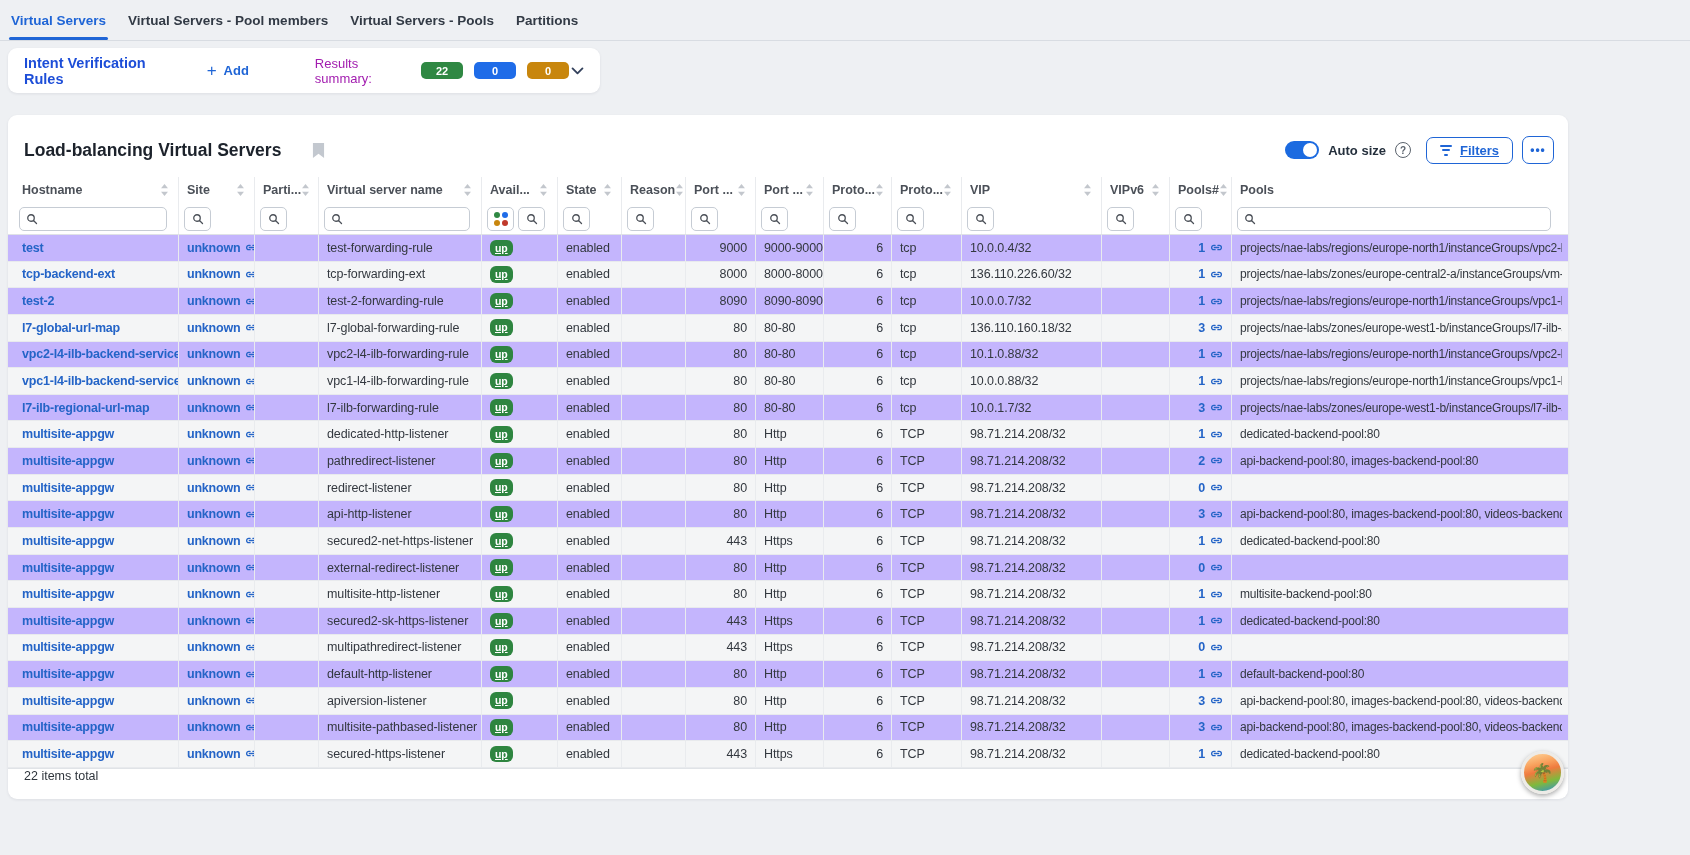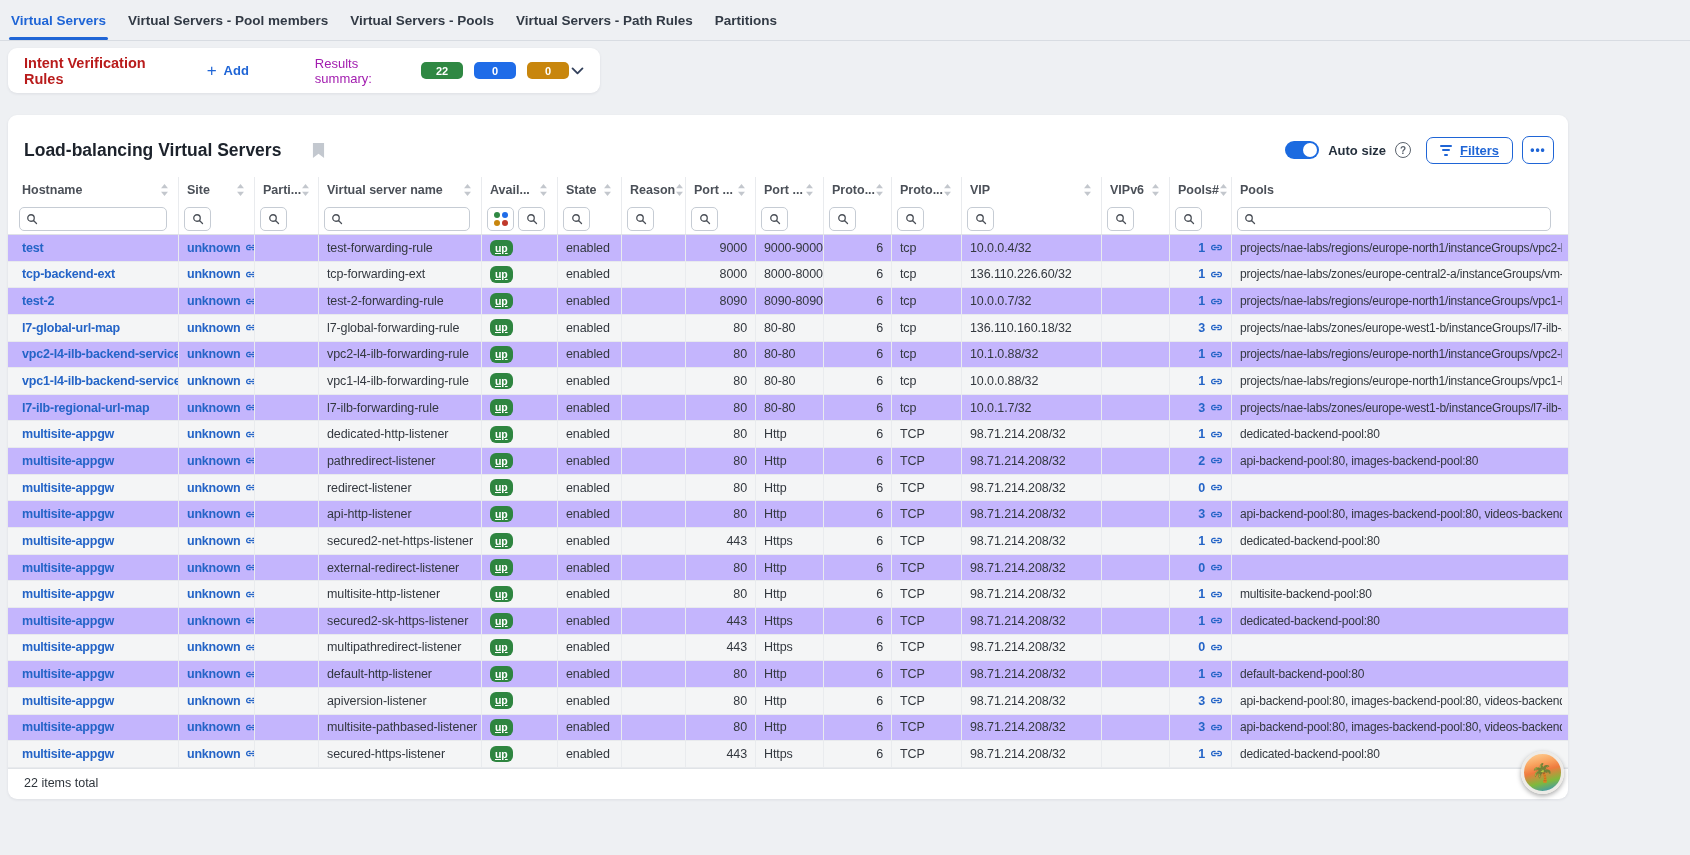"Virtual Servers - Path Rules" div.tab { html: <div> <span>Virtual Servers - Path Rules</span> </div> -> none }
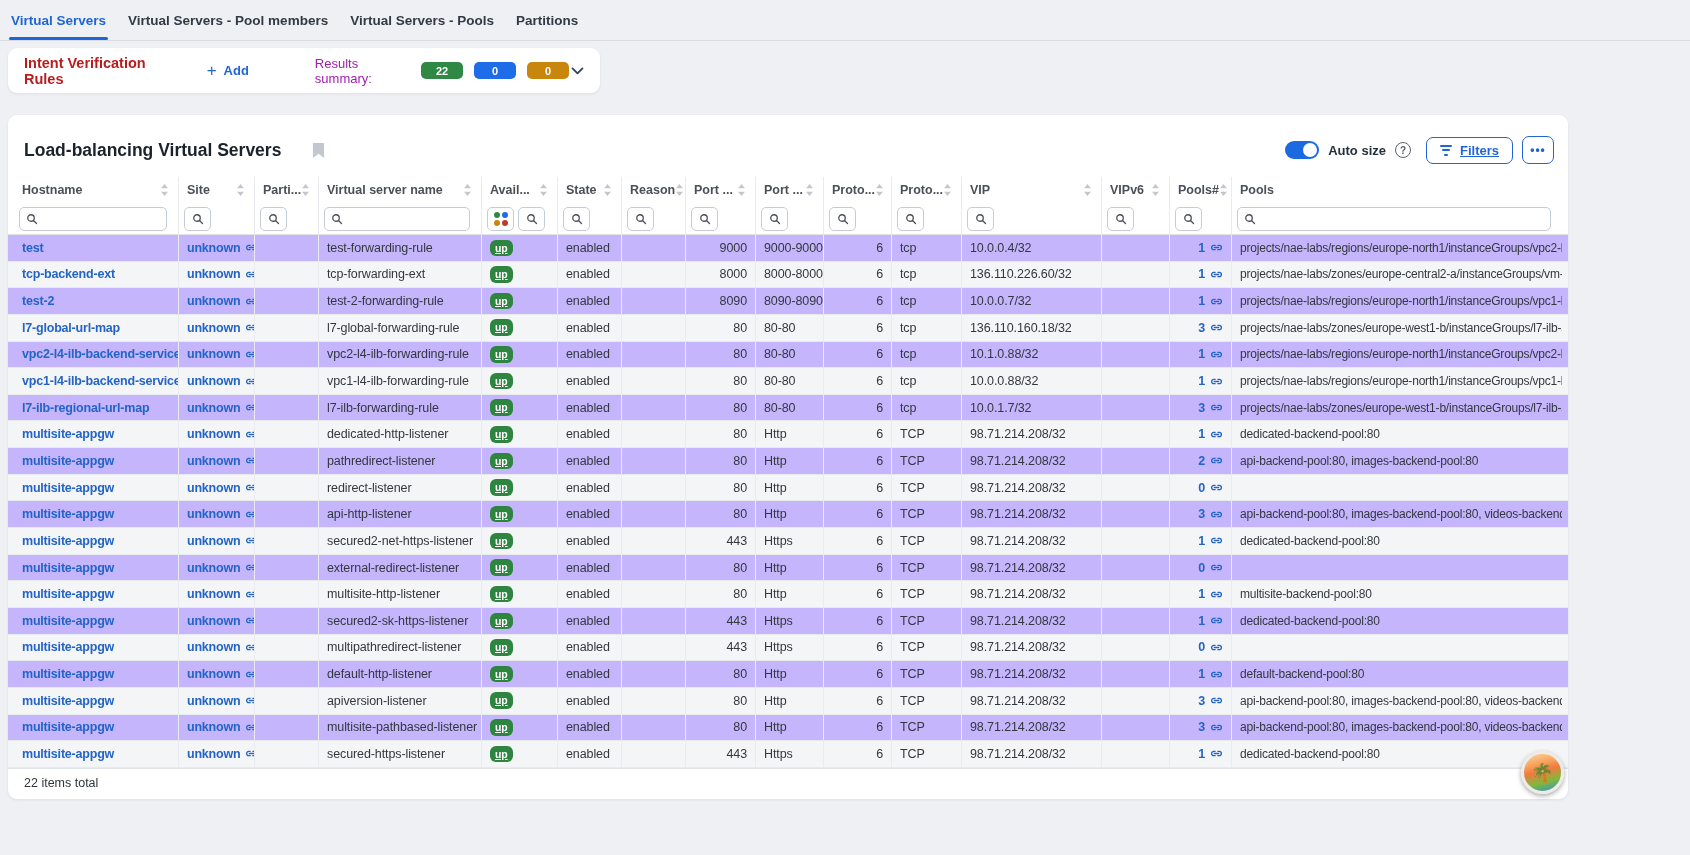"Intent Verification Rules" .ivr-title { color: #b91c1c -> #1d4ed8 }
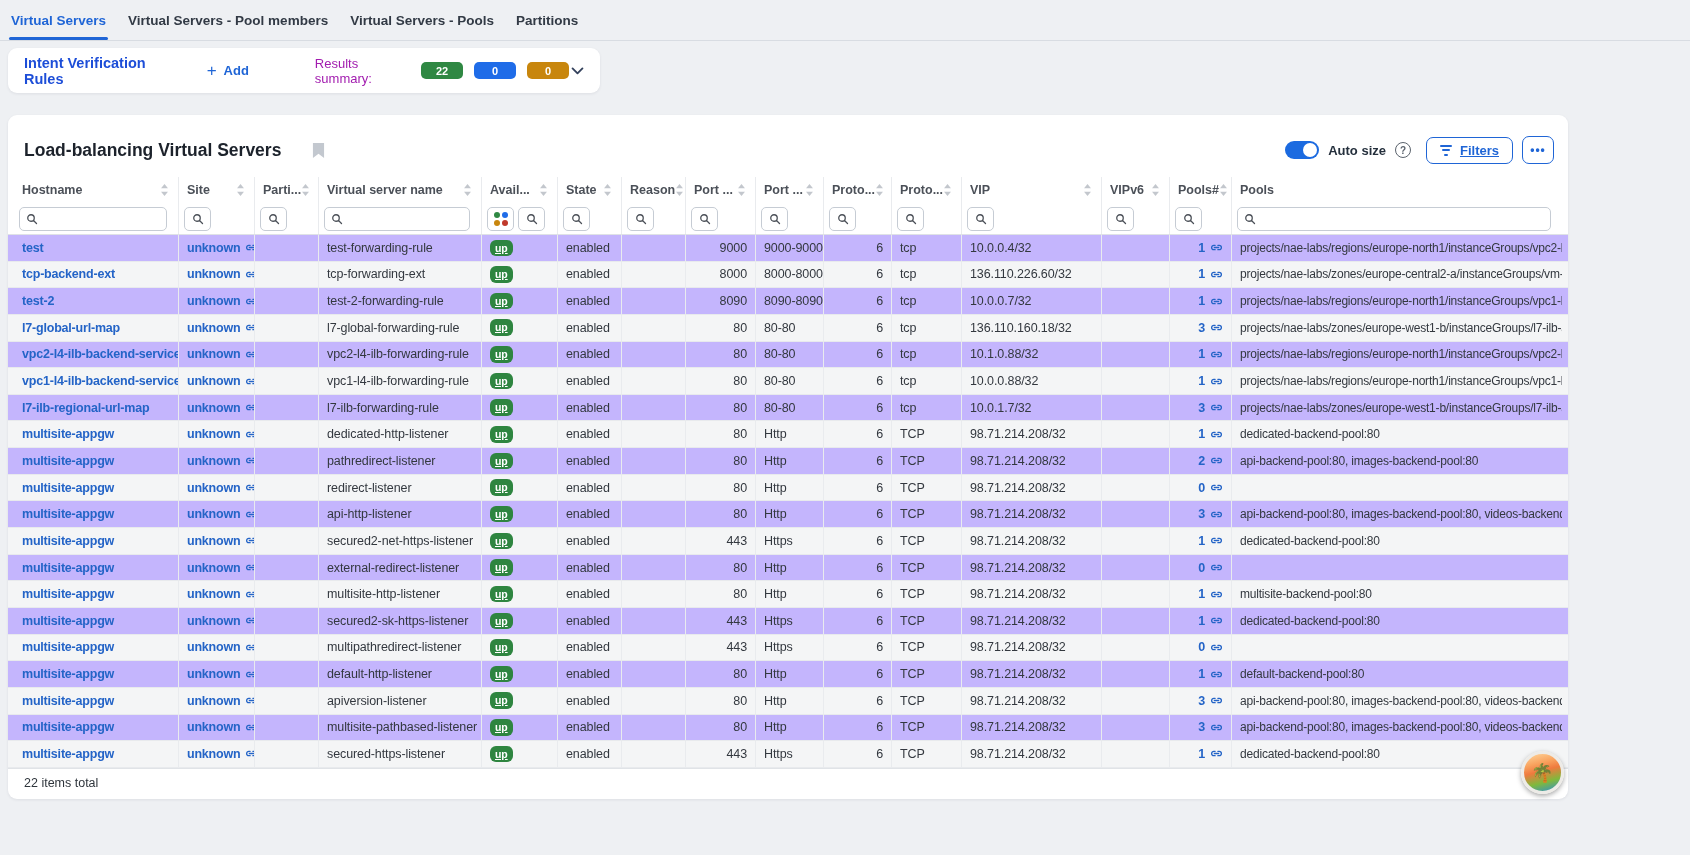"22 items total" .card-foot { align-items: center -> none }
